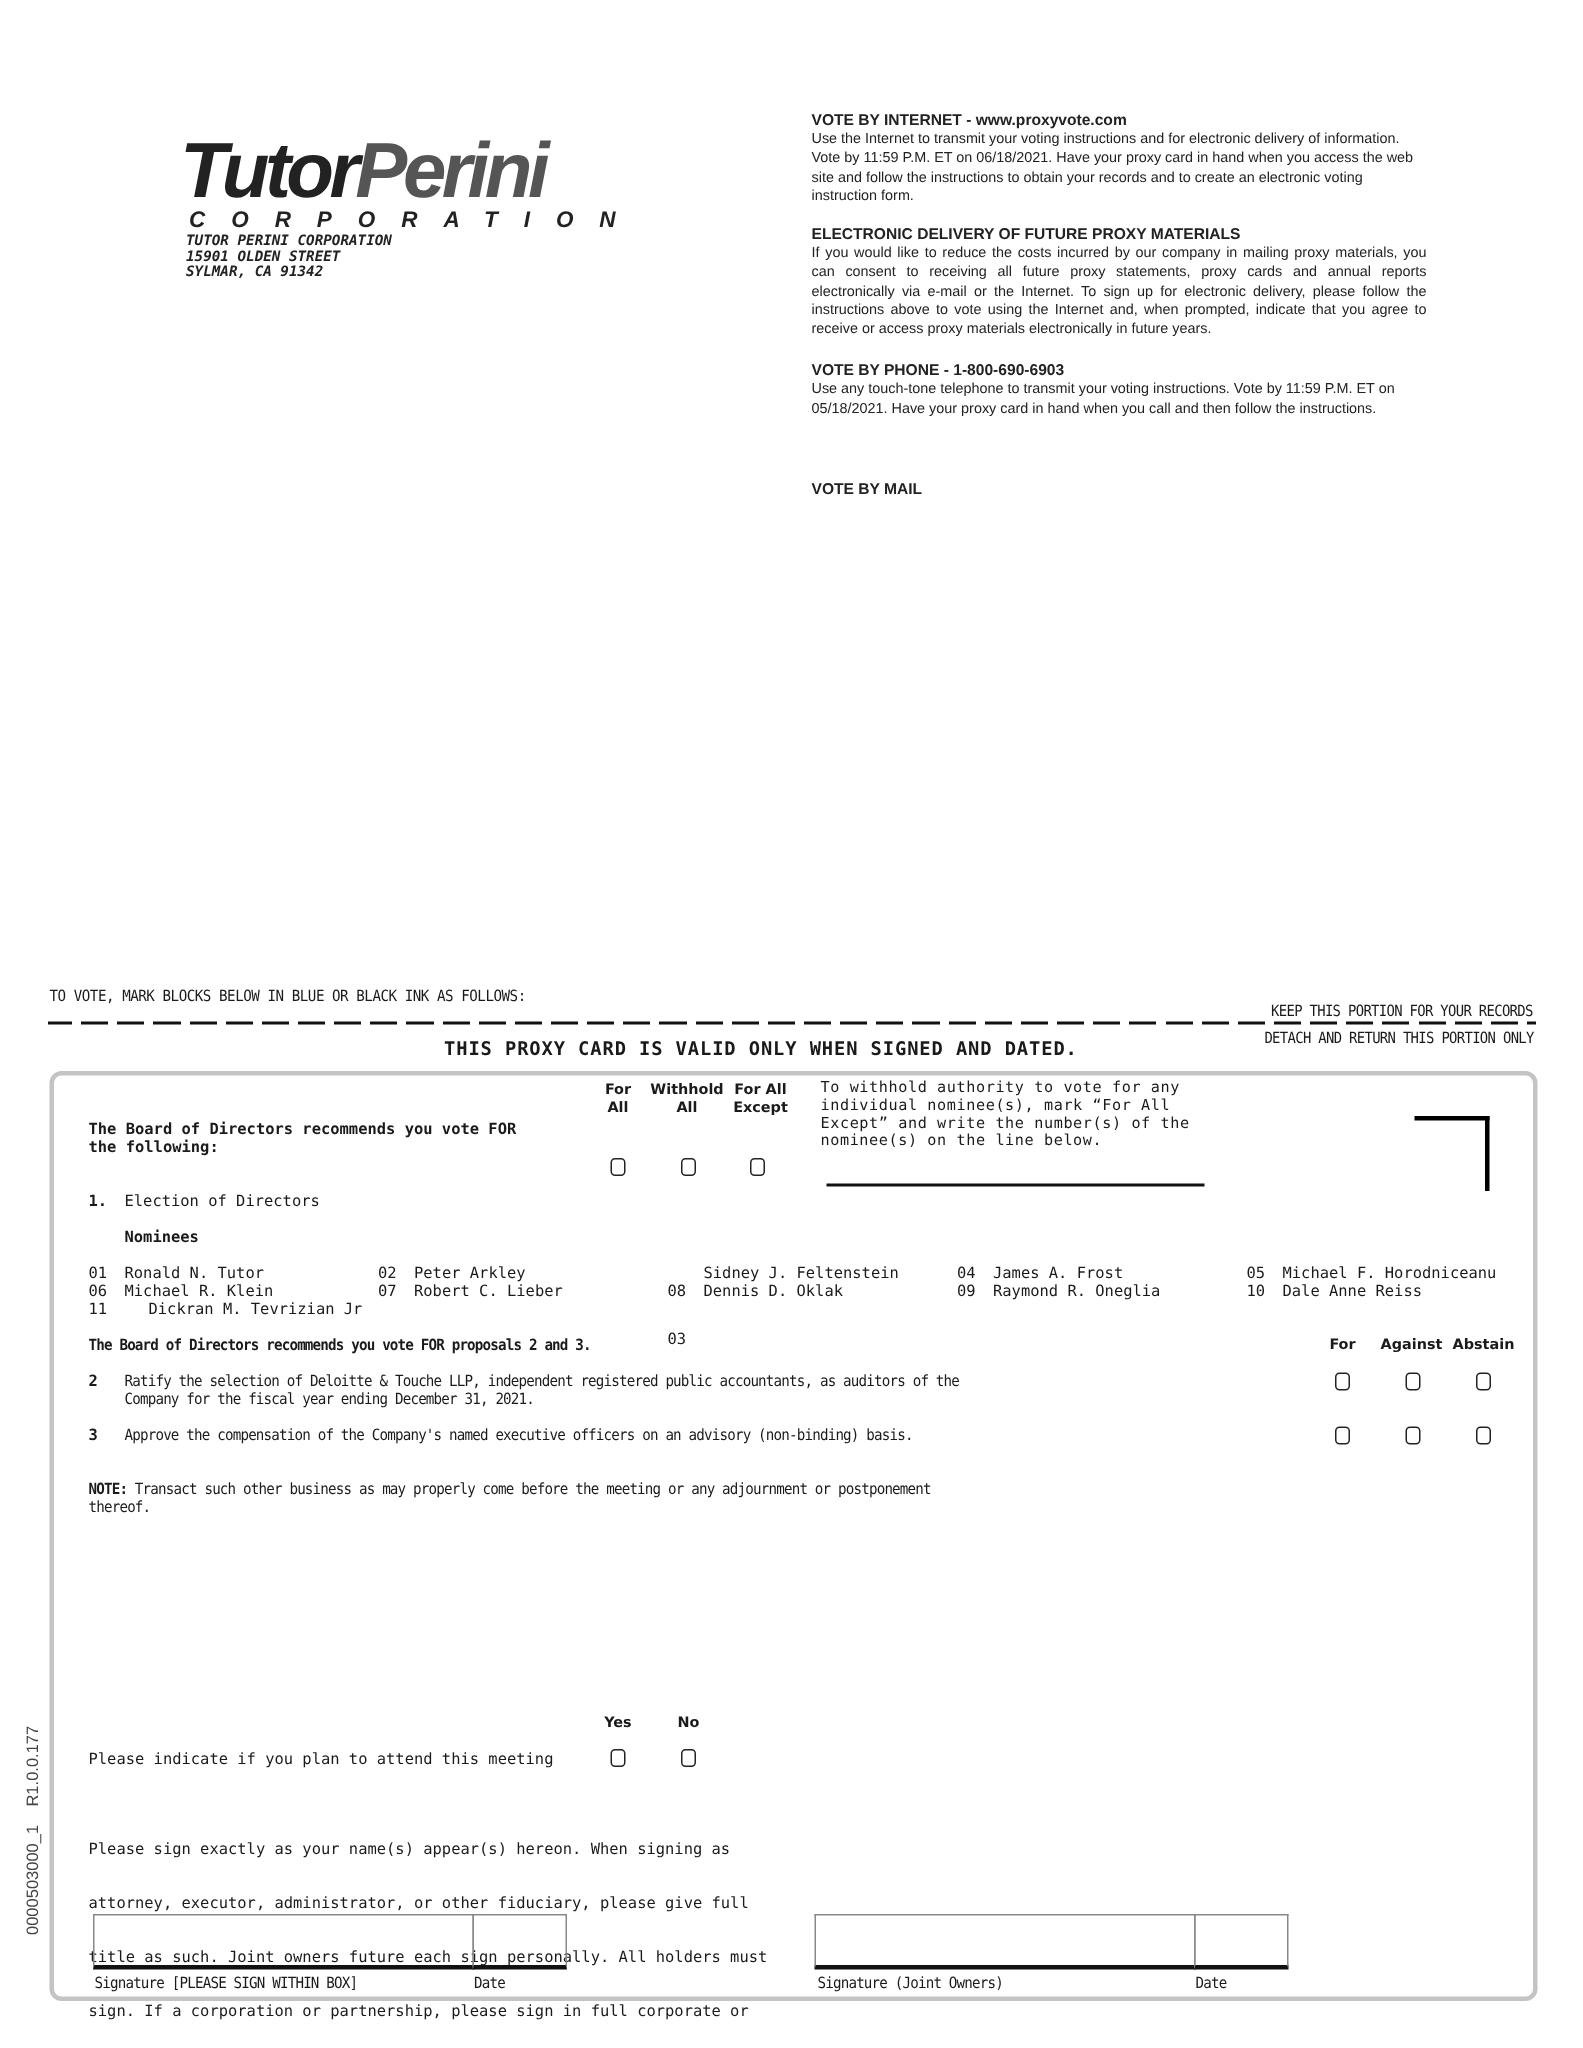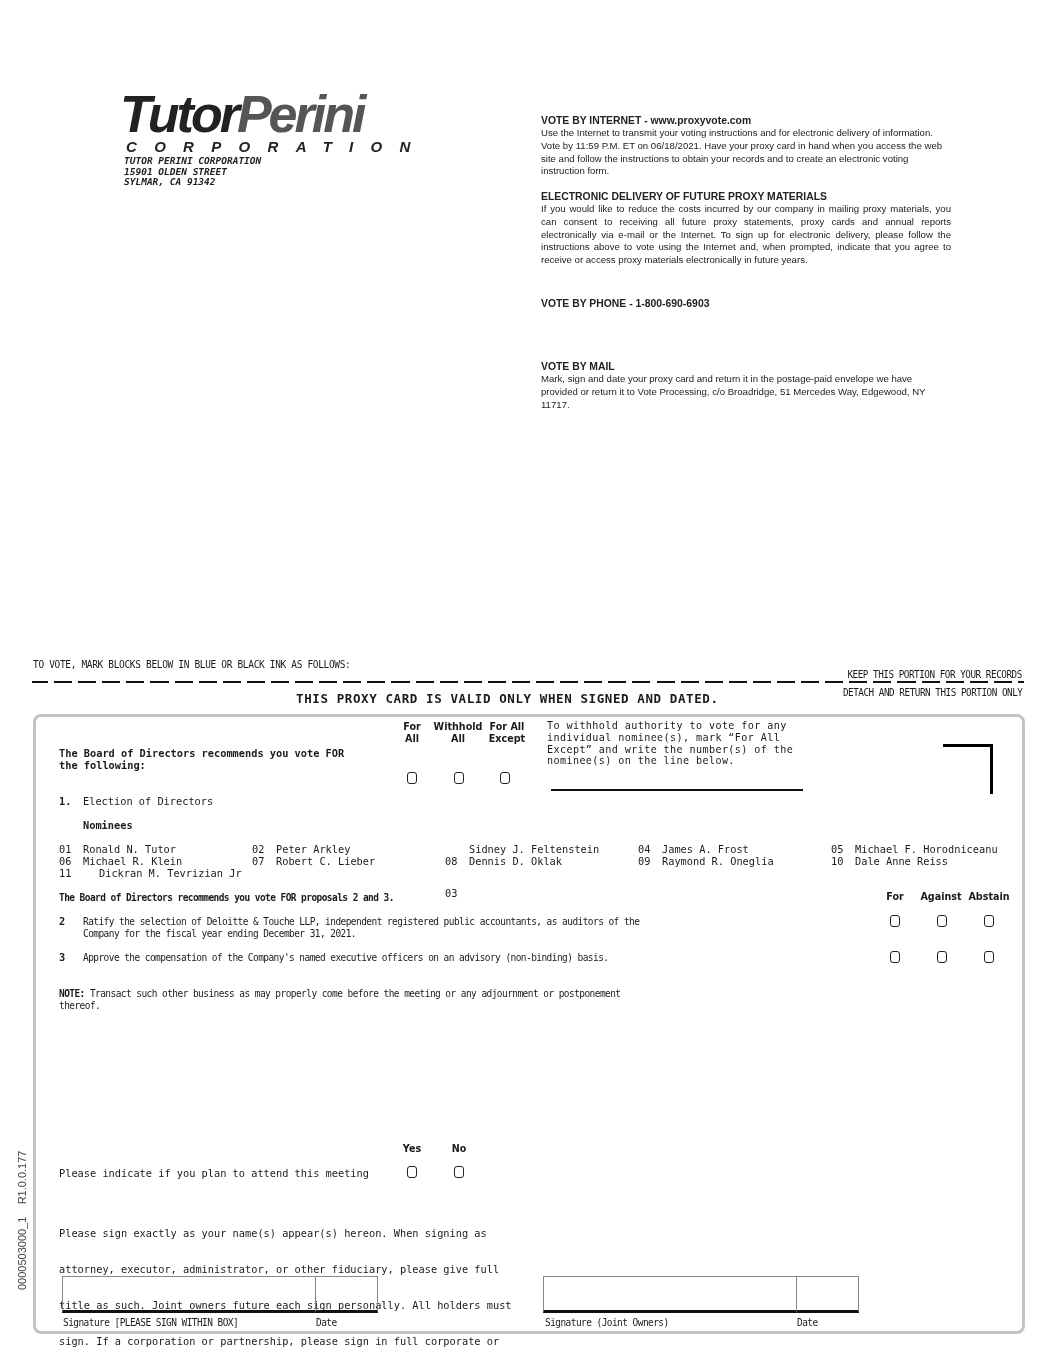"VOTE BY INTERNET - www.proxyvote.com" .instr { margin-top: 40px -> none }
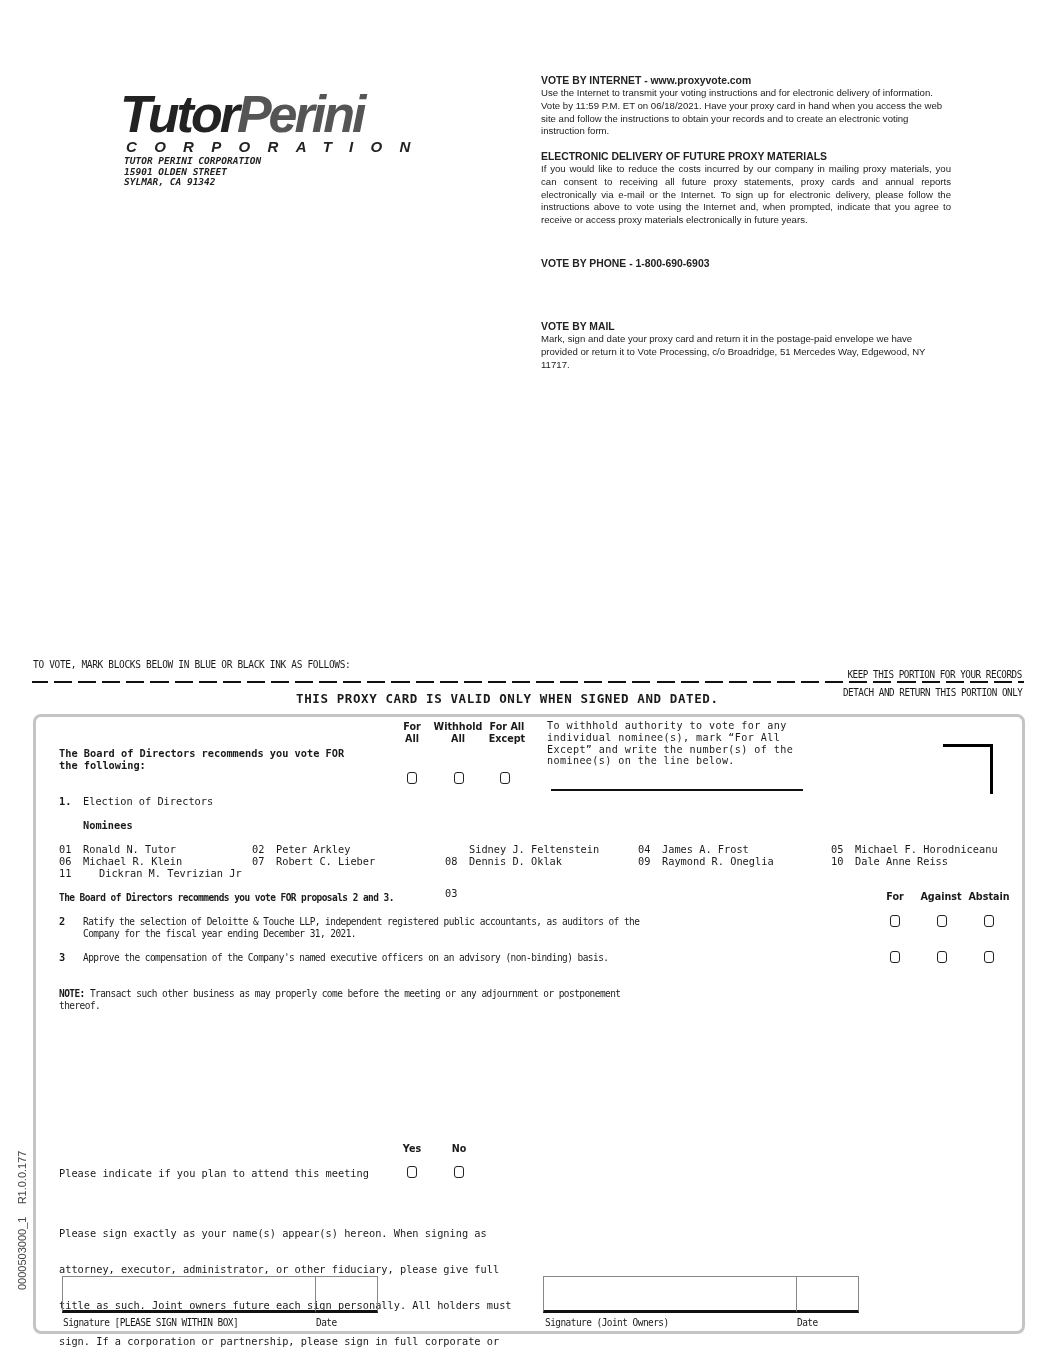"VOTE BY PHONE - 1-800-690-6903" div.abs { top: 257px -> 241px }
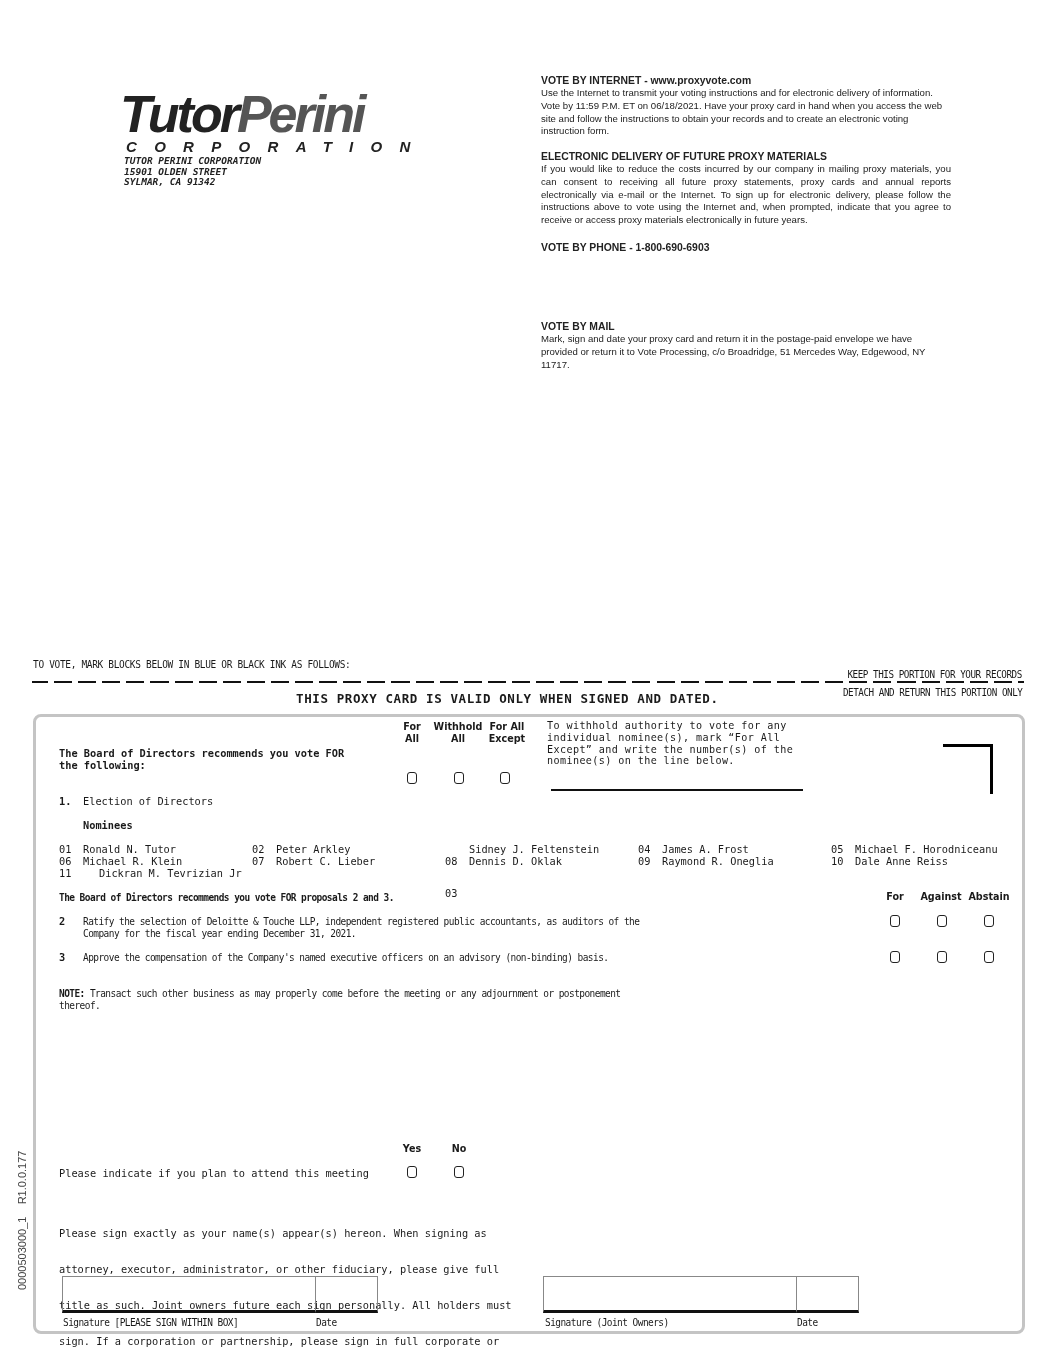"Use any touch-tone telephone to" p { html: none -> <p>Use any touch-tone telephone to transmit your voting instructions. Vote by 11:59 P.M. ET on 05/18/2021. Have your proxy card in hand when you call and then follow the instructions.</p> }
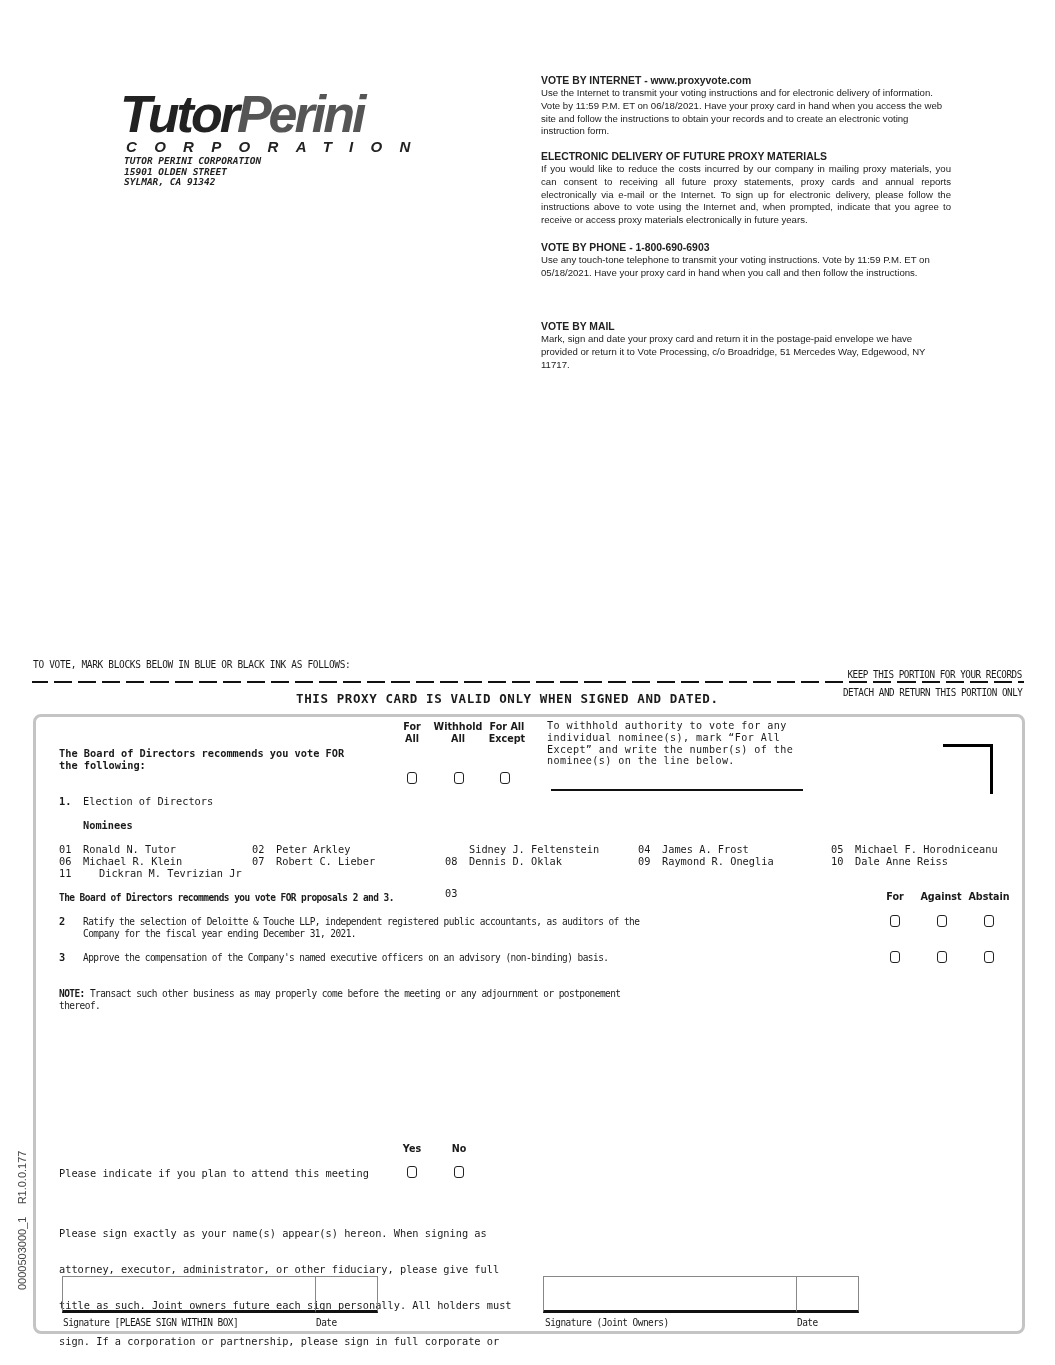"Mark, sign and date your" p { html: <p>Mark, sign and date your proxy card and return it in the postage-paid envelope we have provided or return it to Vote Processing, c/o Broadridge, 51 Mercedes Way, Edgewood, NY 11717.</p> -> none }
